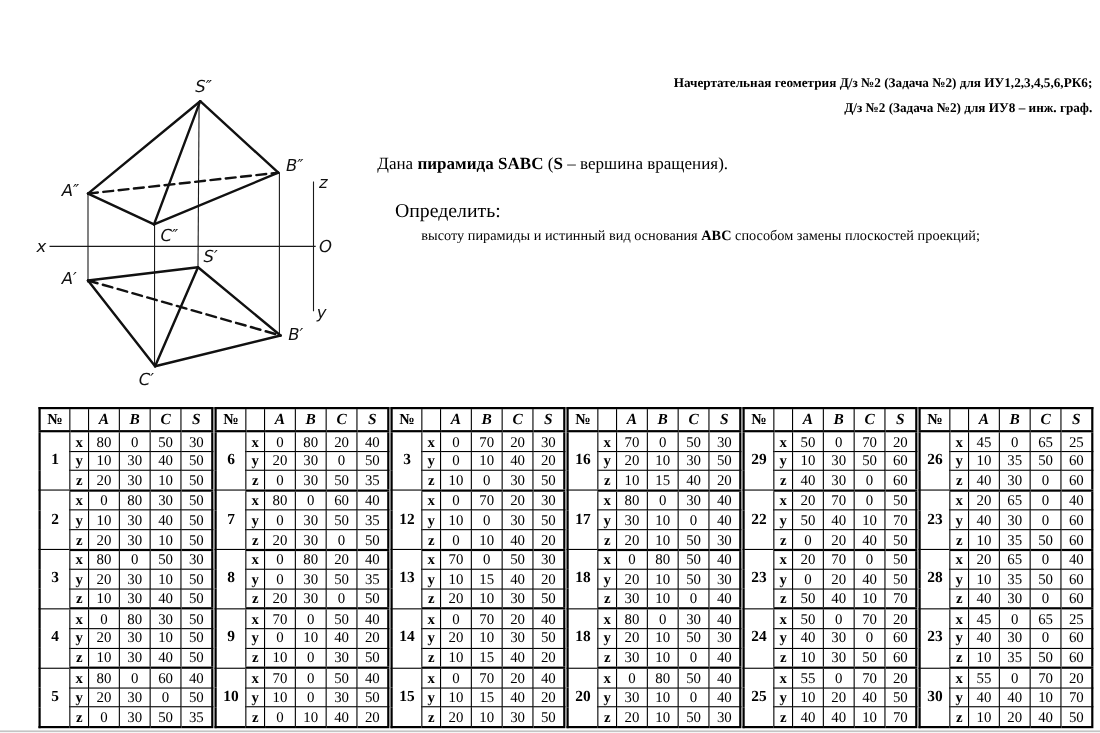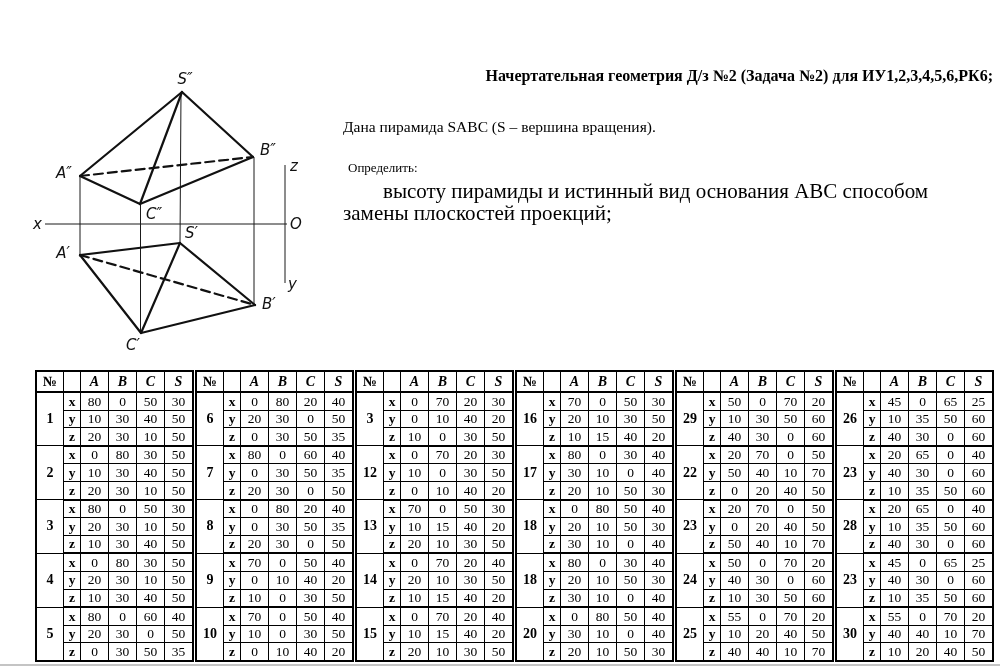"Начертательная геометрия Д/з №2 (Задача" .doc-title { font-size: 16px -> 12px }
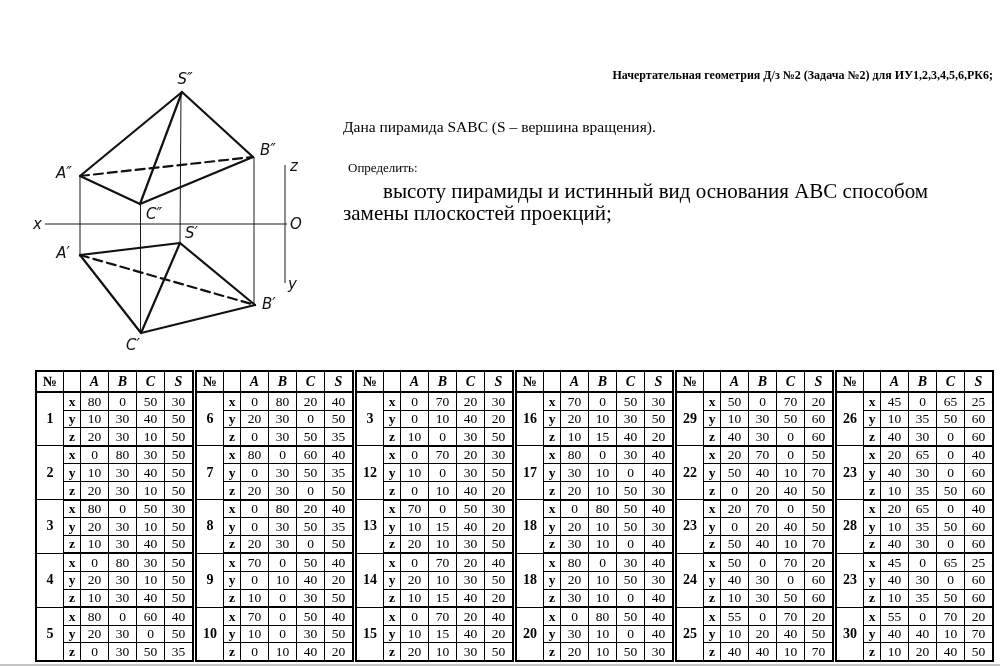"Д/з №2 (Задача №2) для" span { html: none -> <span>Д/з №2 (Задача №2) для ИУ8 – инж. граф.</span> }
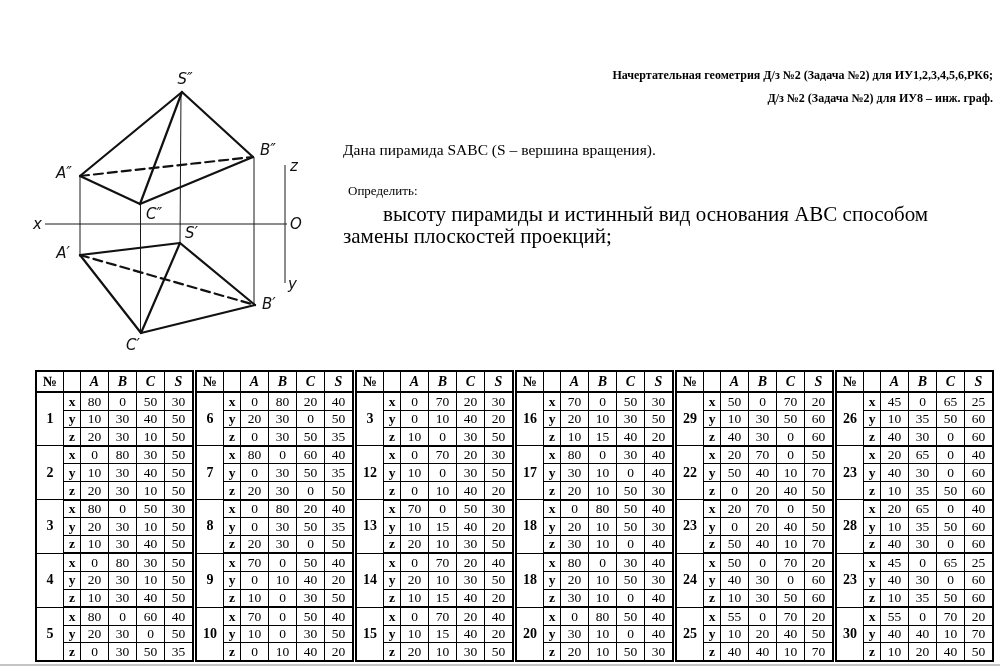"пирамида SABC" .b { font-weight: normal -> bold }
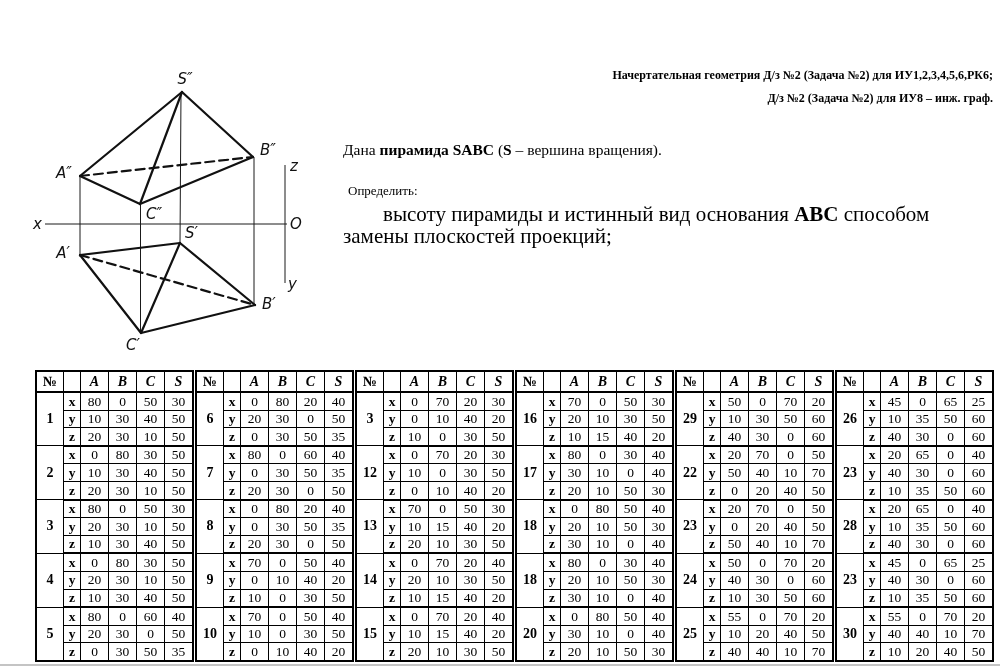"Определить:" .opredelit { font-size: 13px -> 18px; margin: 19px 0 0 5px -> 19px 0 0 16px }
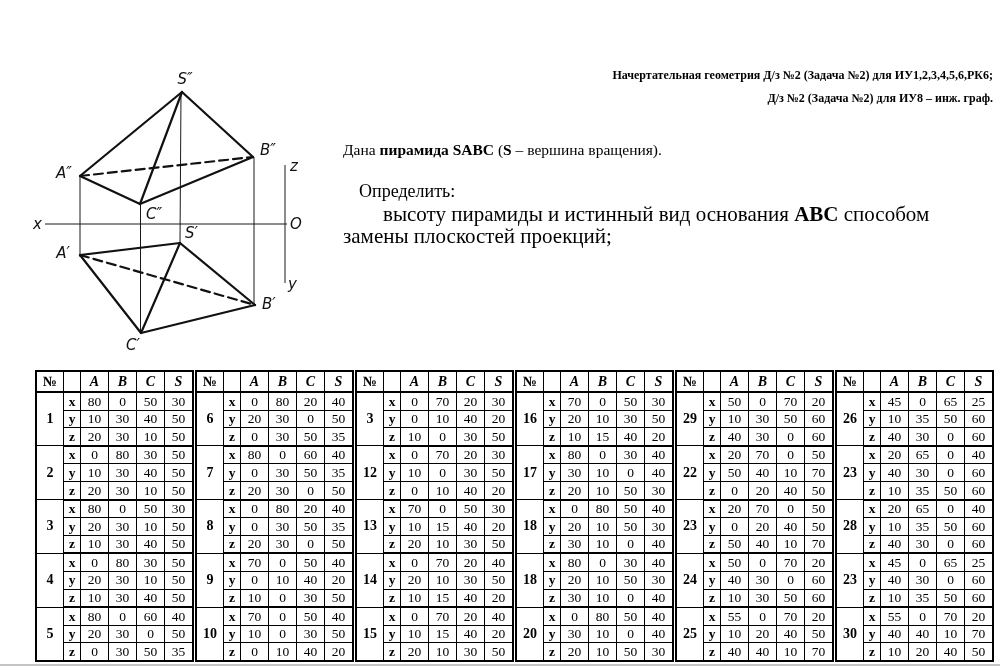"высоту пирамиды и истинный вид" .task { font-size: 21px -> 13px }
